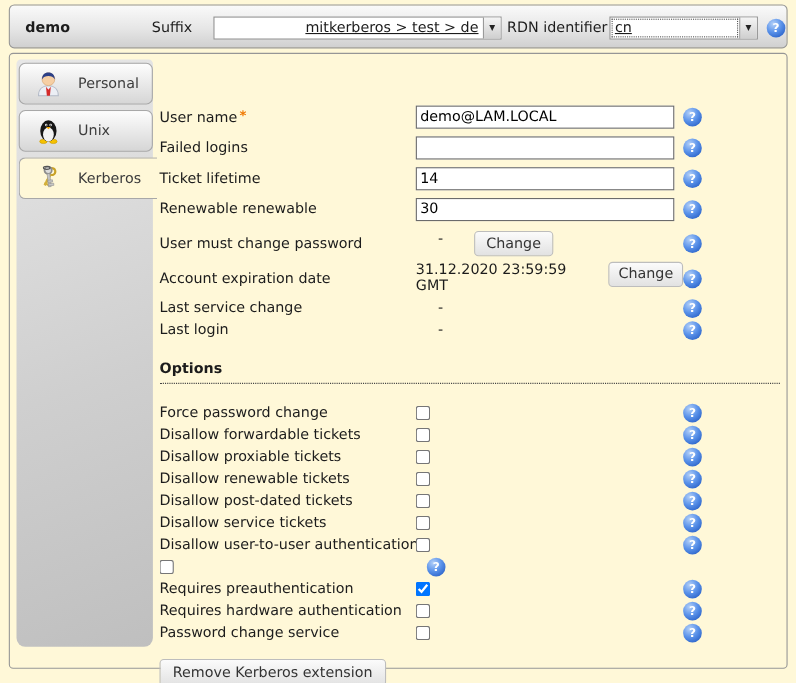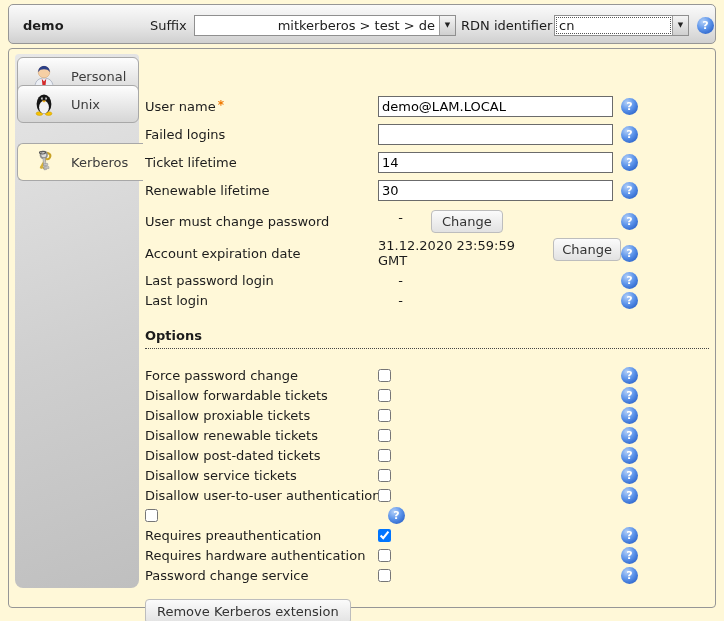"Suffix" .suffix-lbl { left: 141px -> 129px }
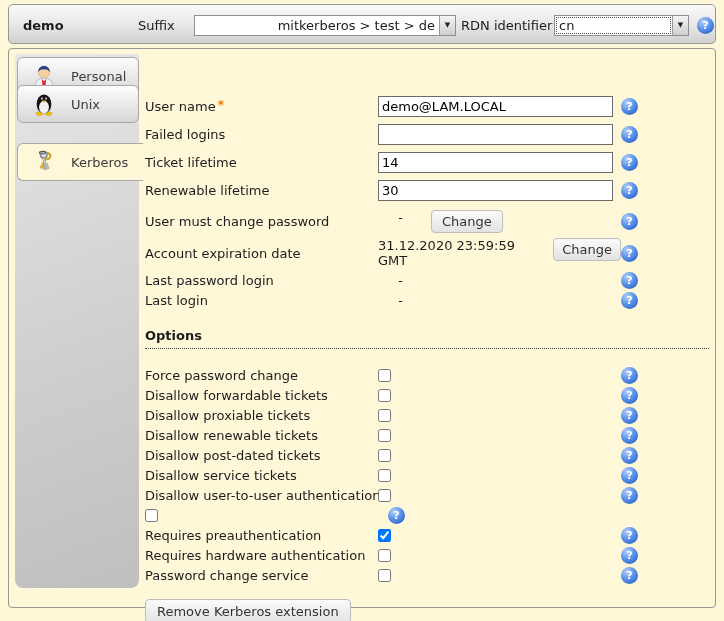"mitkerberos > test > de" .sel-text { text-decoration: none -> underline }
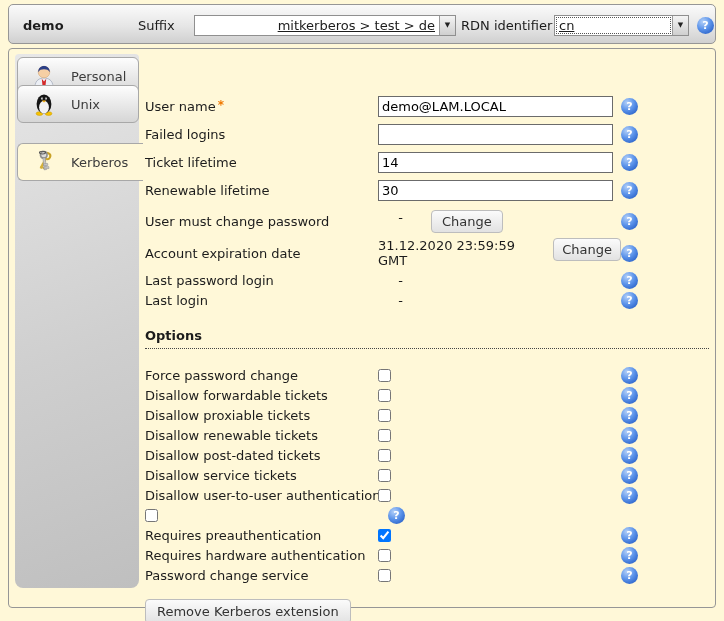"Unix" .tab-unix { top: 36px -> 51px }
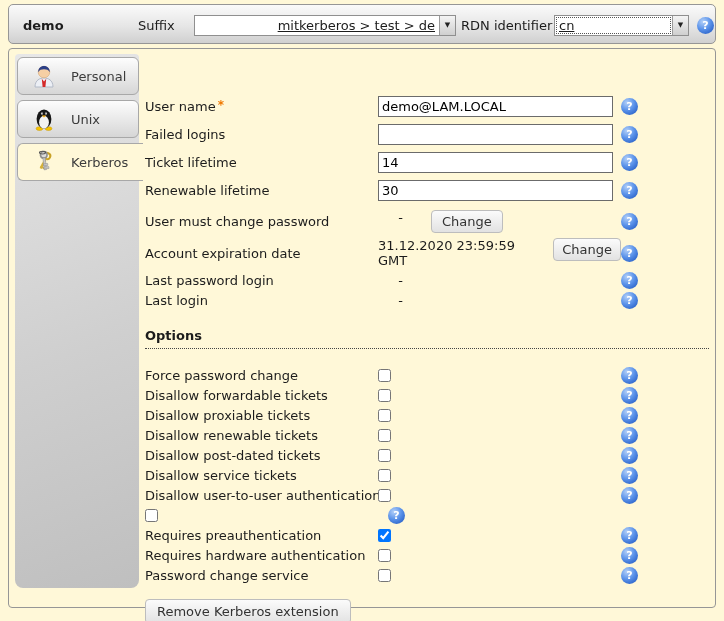"Renewable lifetime" span.flabel { text: lifetime -> renewable }
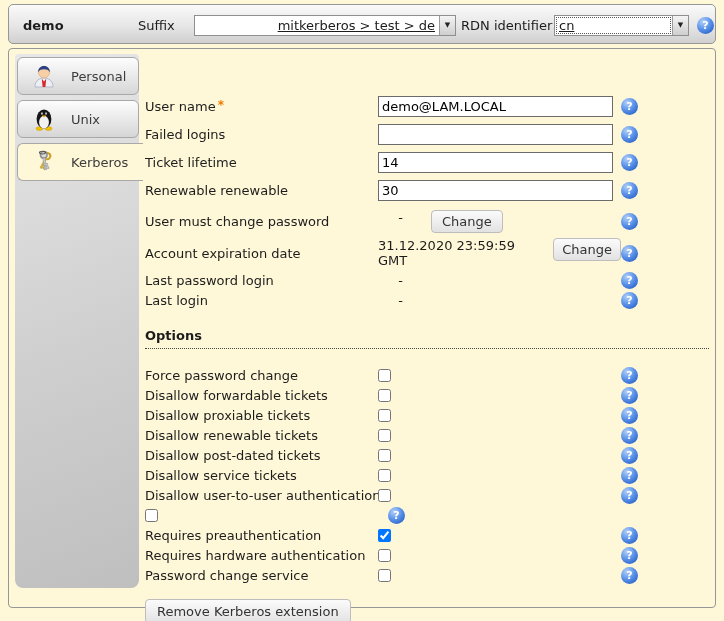"Last password login" span.flabel { text: password login -> service change }
